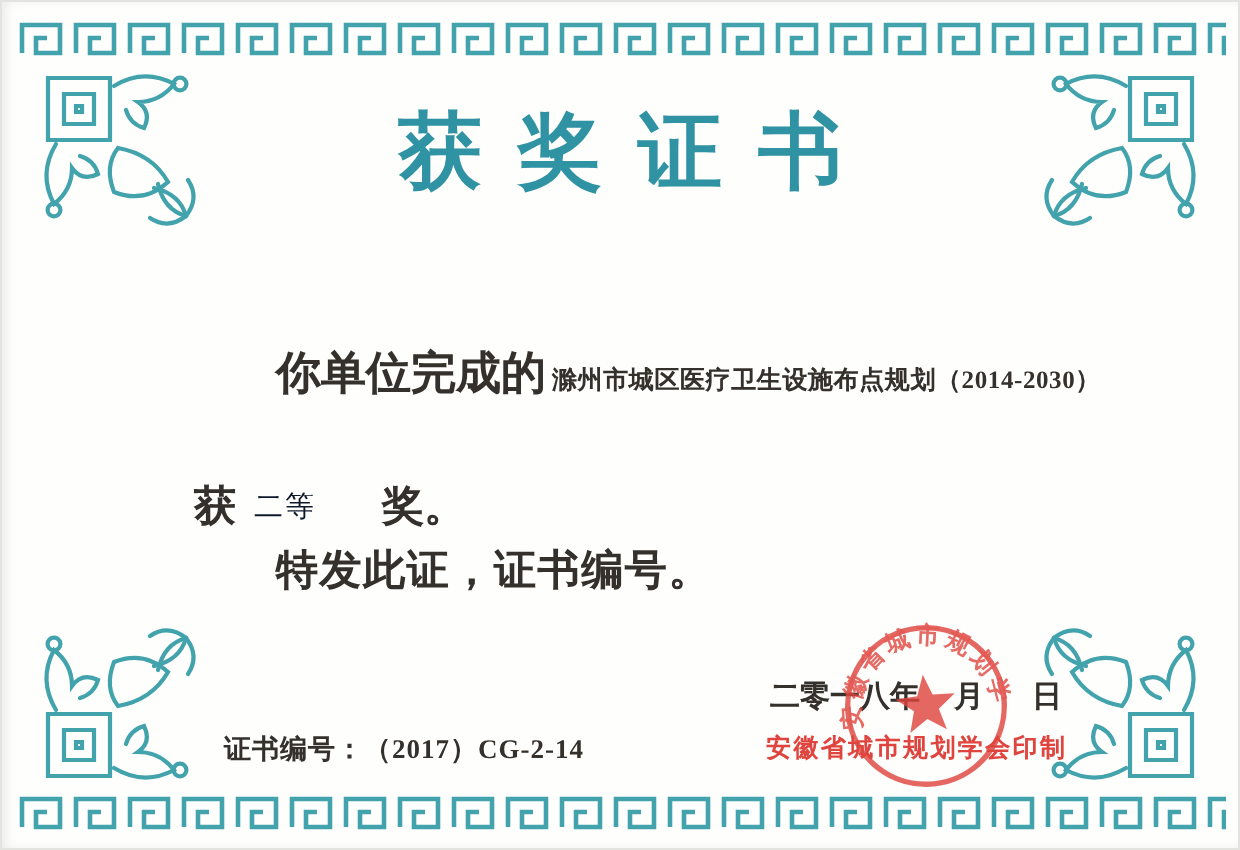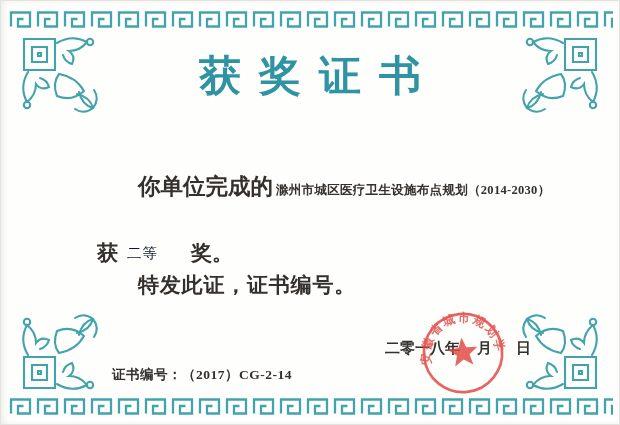"安徽省城市规划学会印制" div.issuer { html: none -> <div>安徽省城市规划学会印制</div> }
